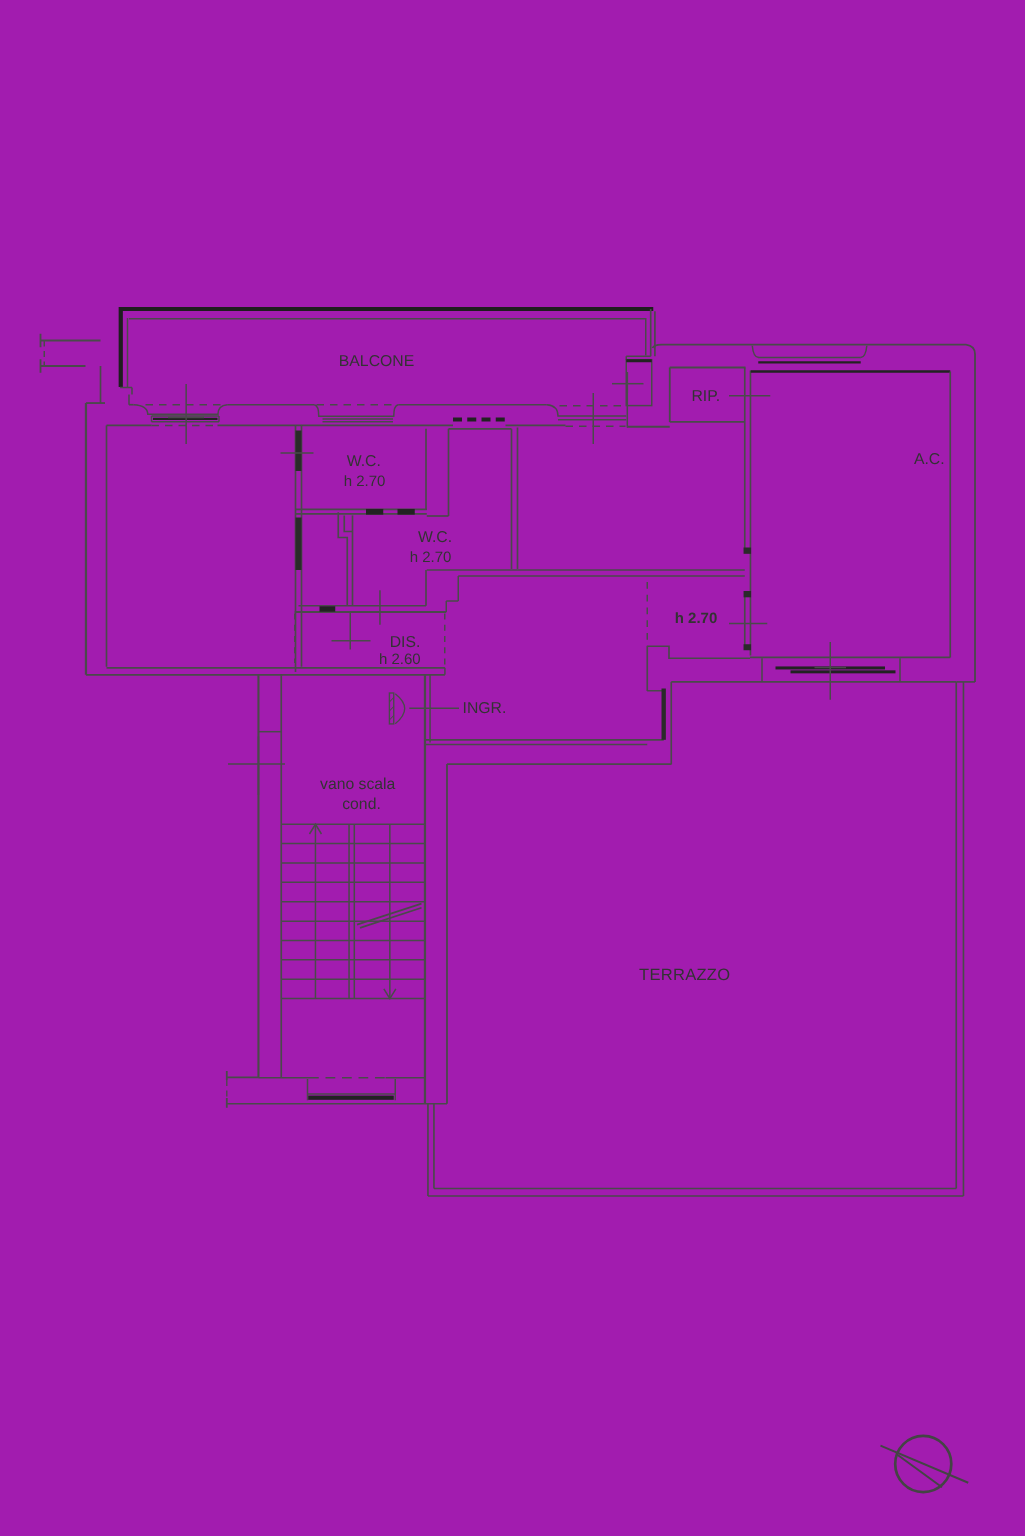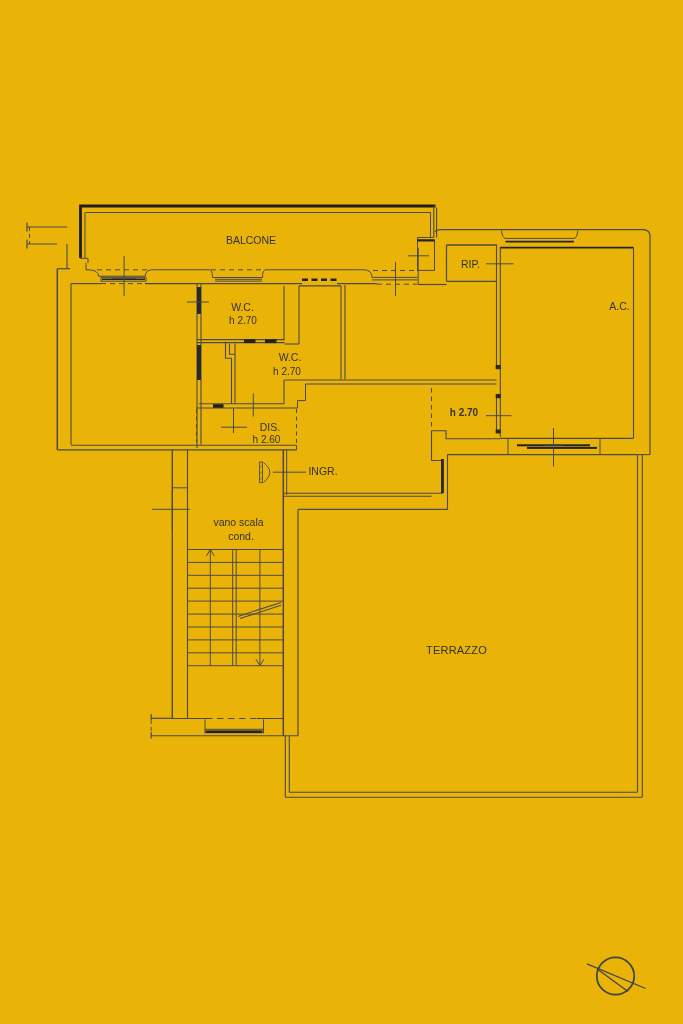"BALCONE" #page { background: #eab308 -> #a21caf }
